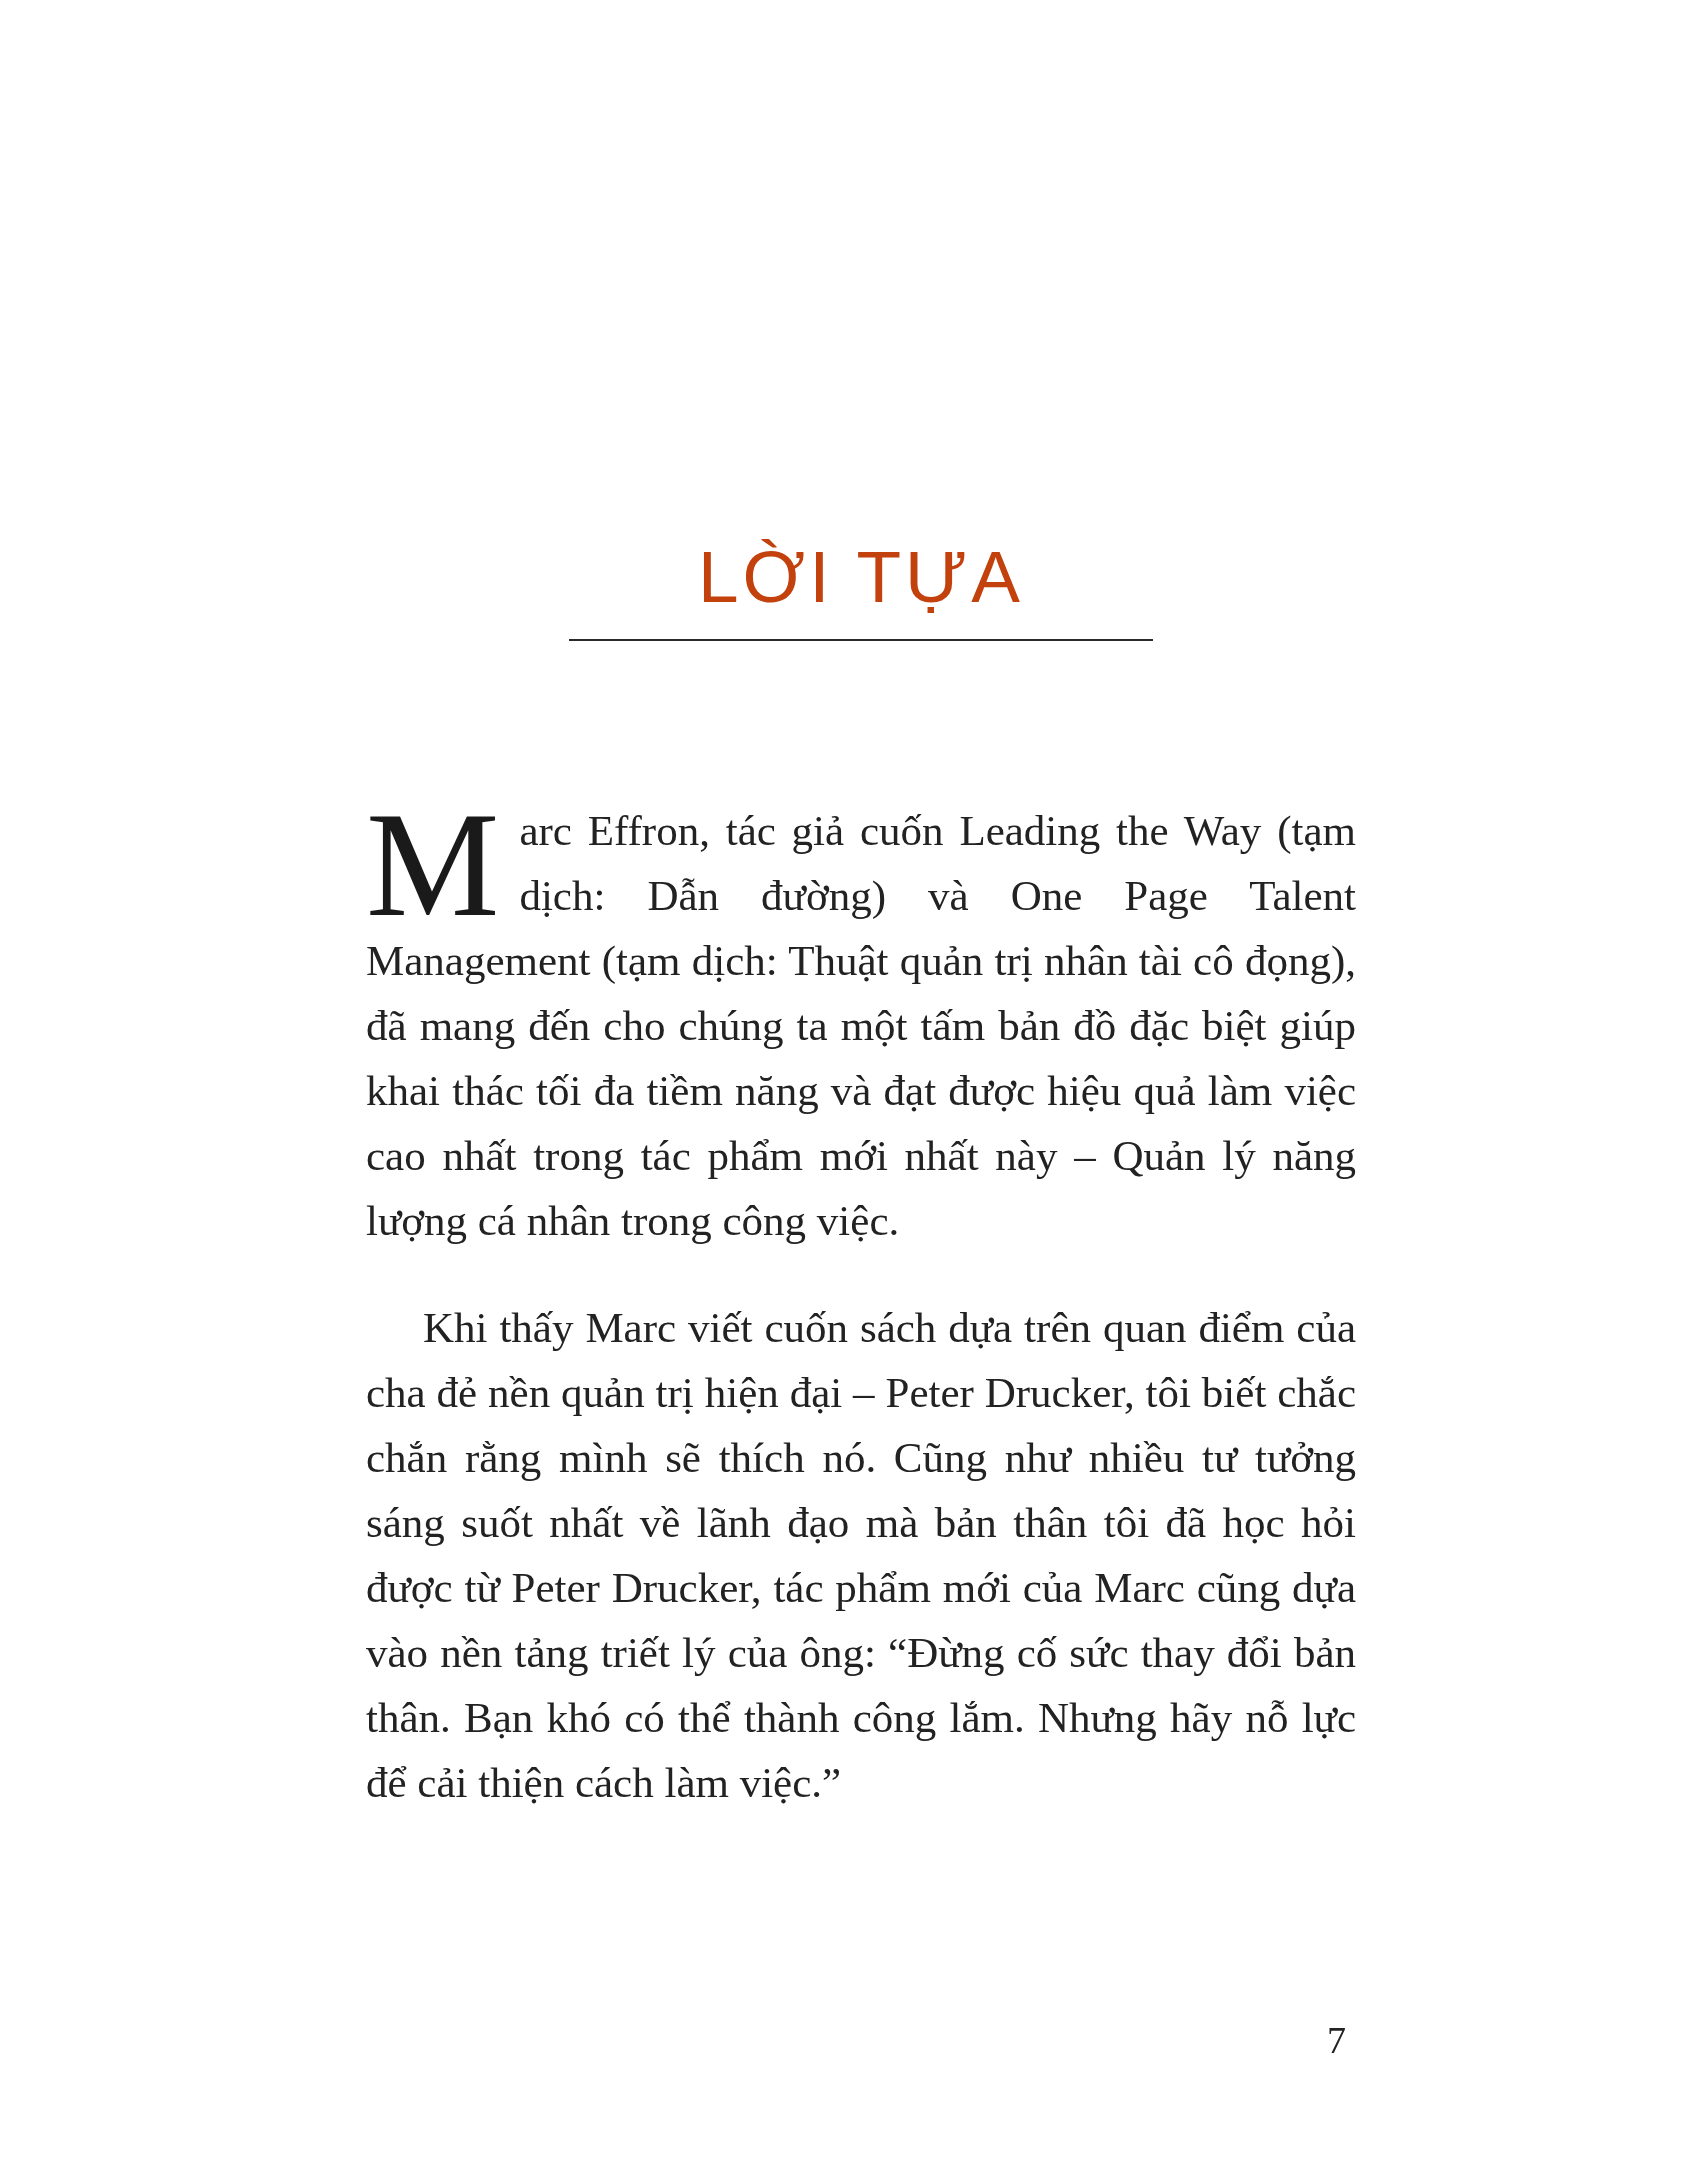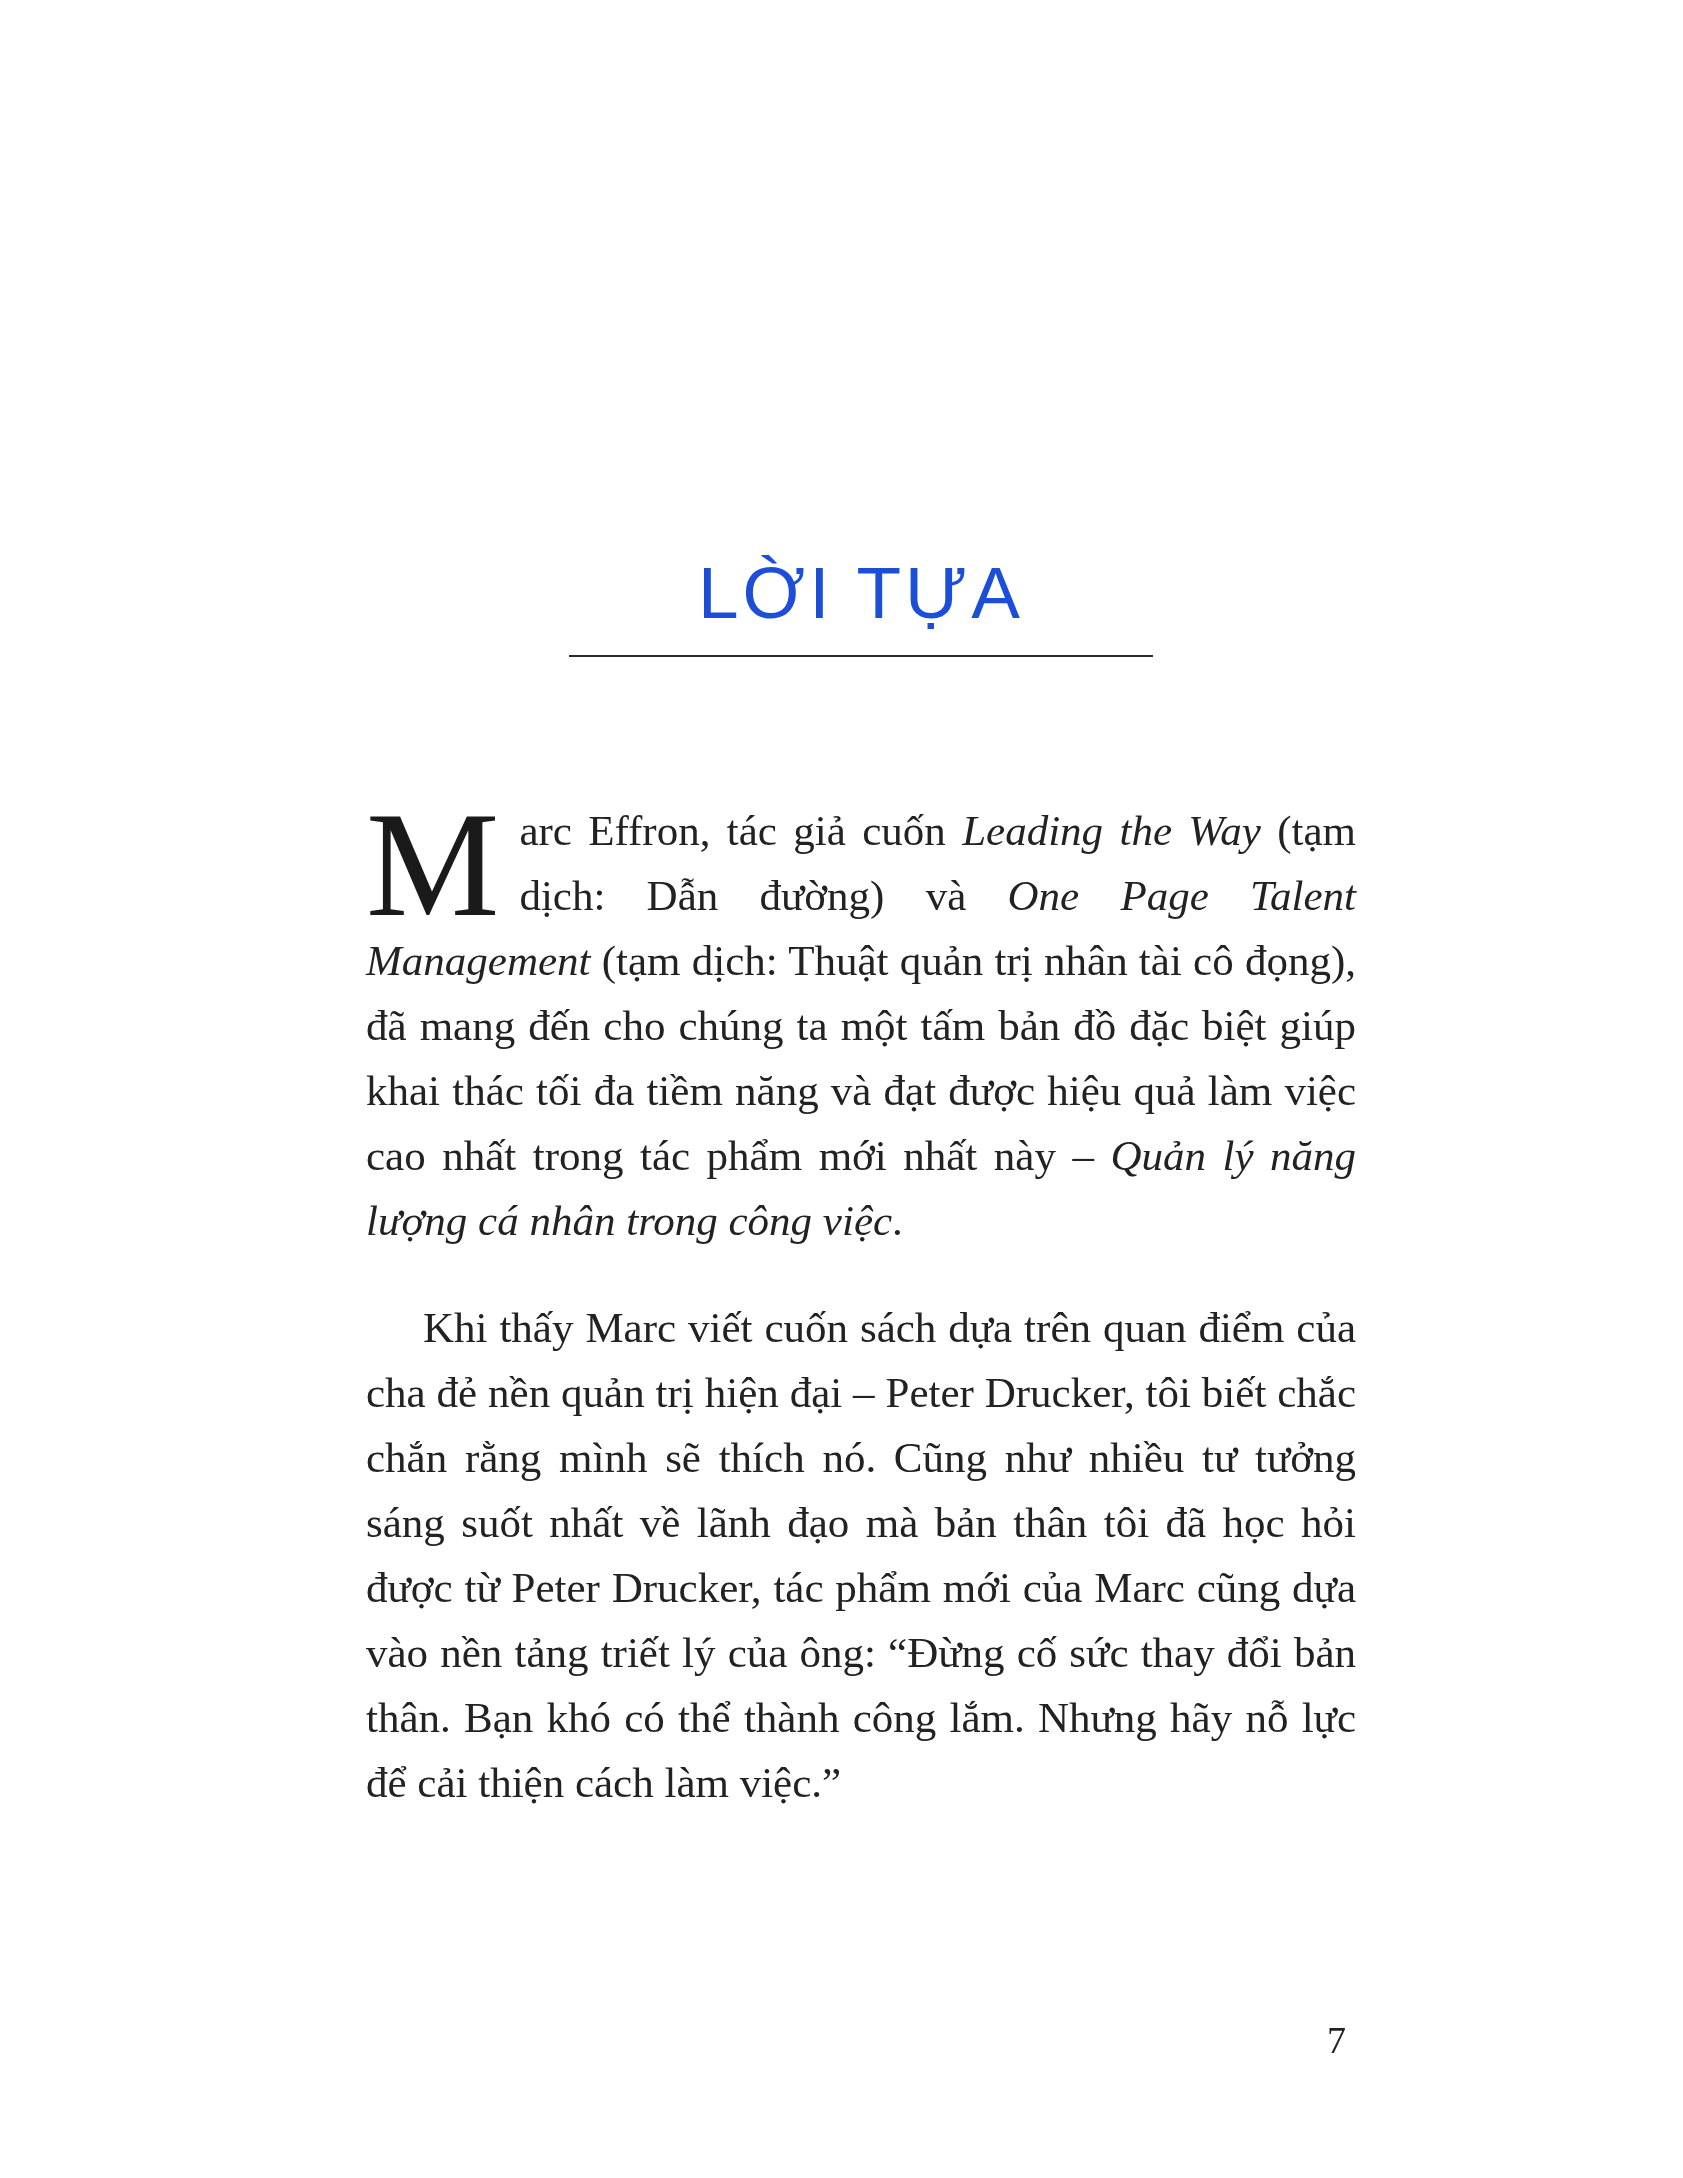"LỜI TỰA" .chapter-title { color: #1d4ed8 -> #c2410c; margin: 16px -> 0 }
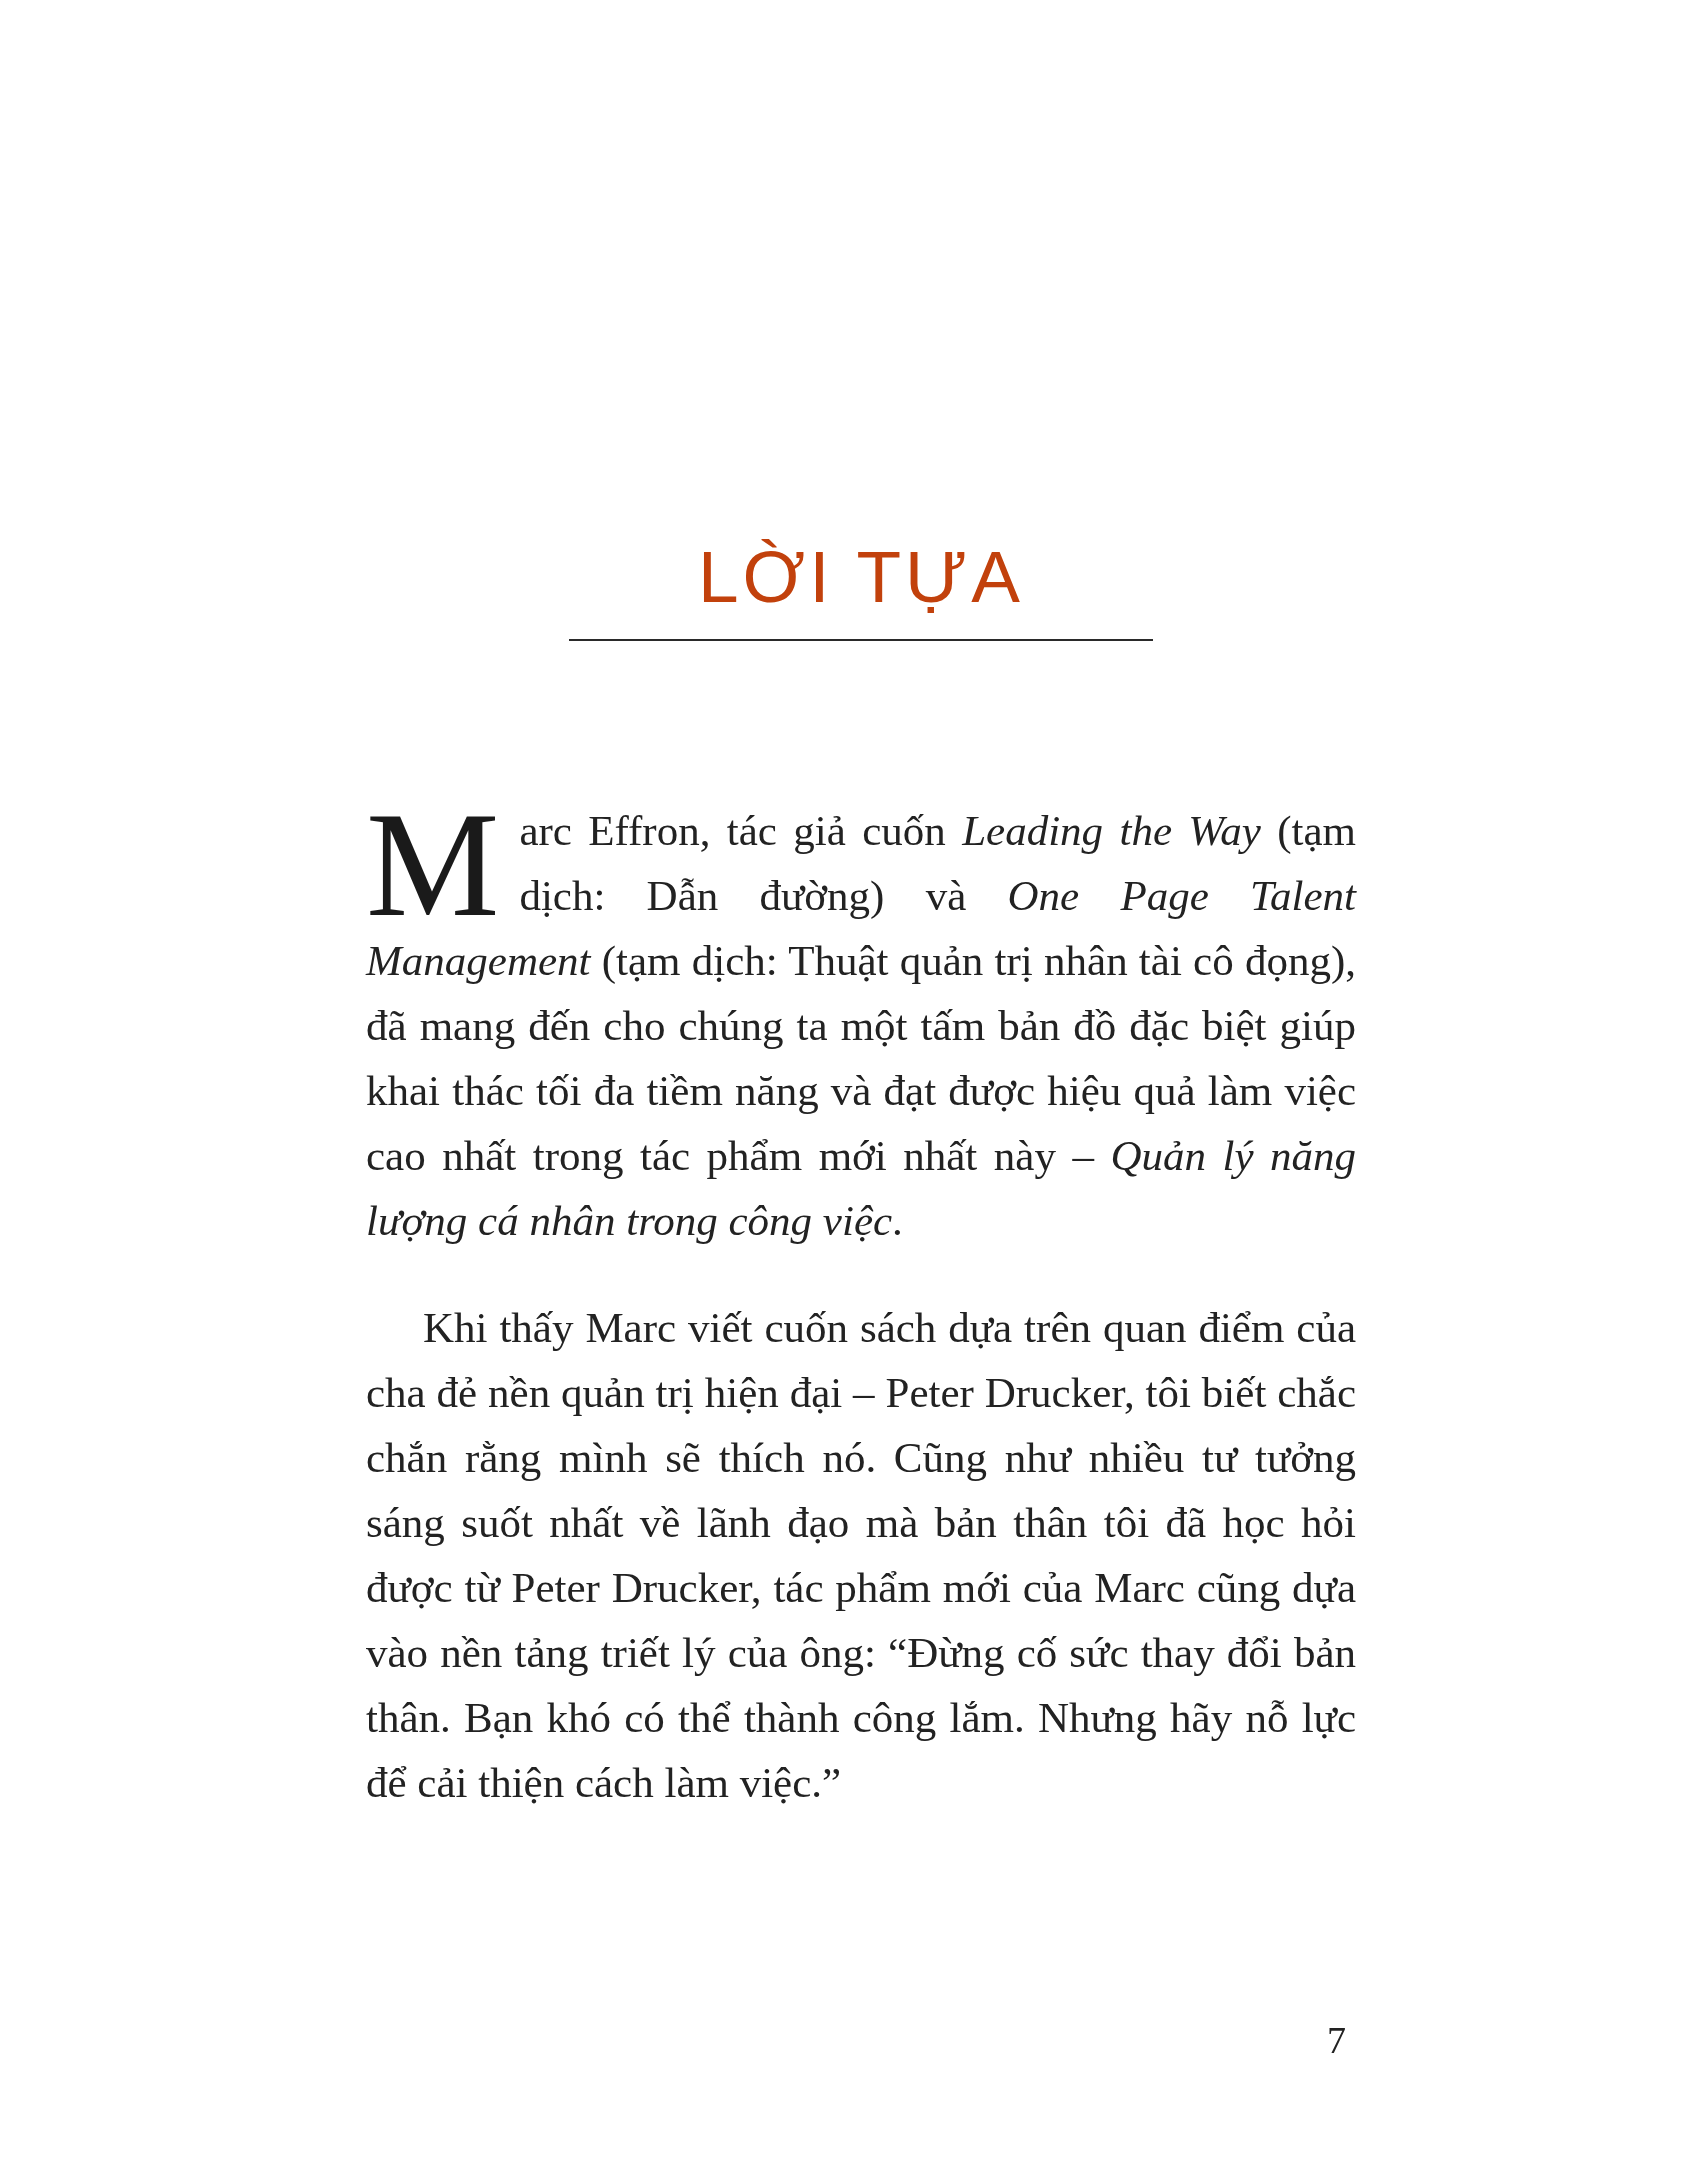"Leading the Way" .italic { font-style: italic -> none }
